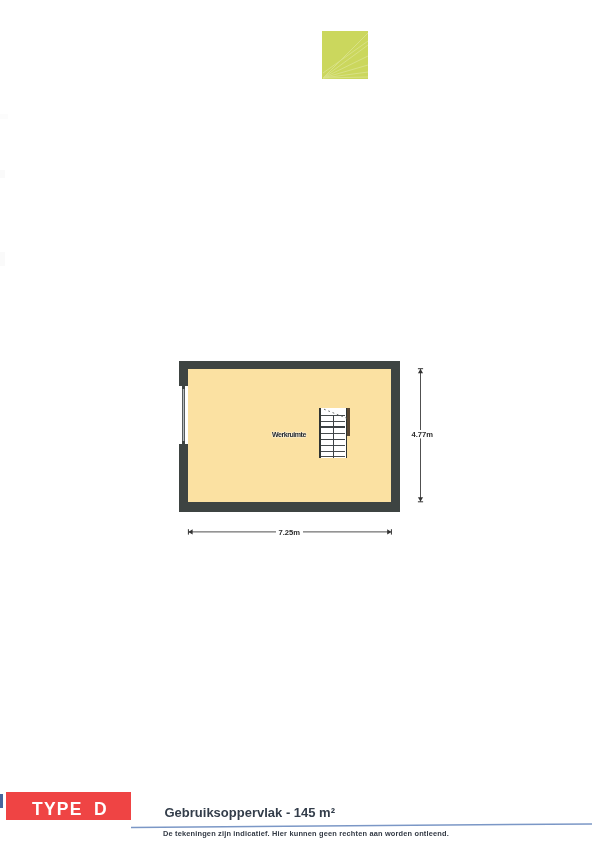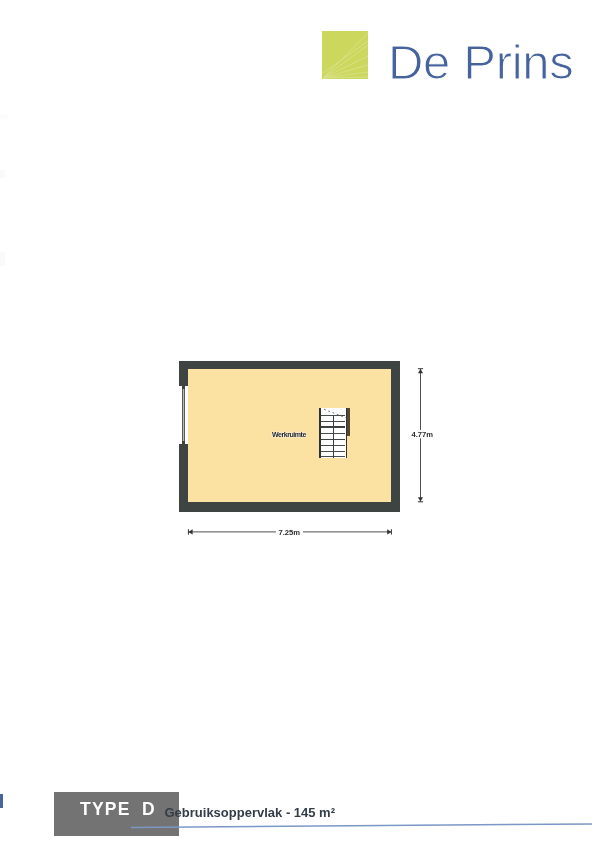"De Prins" div.abs { html: <div>De Prins</div> -> none }
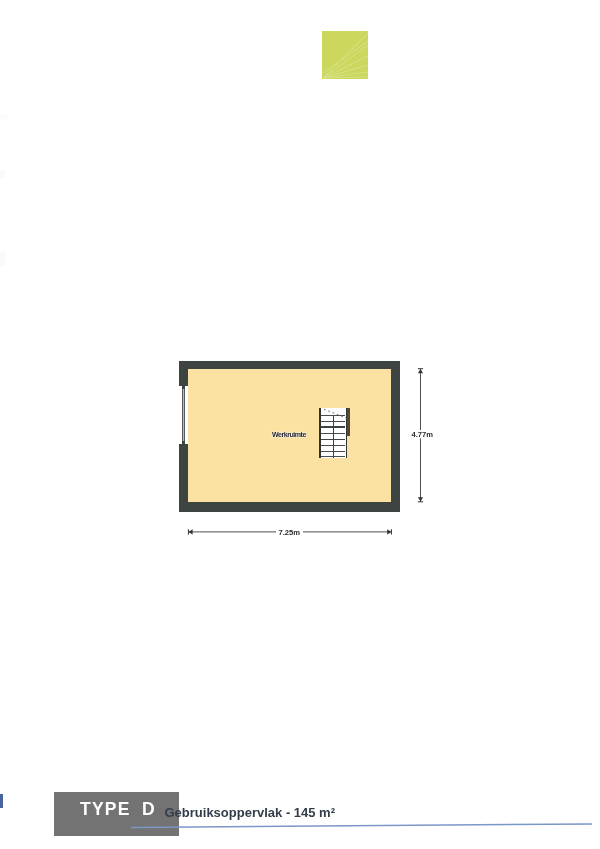"TYPE D" div.abs { background: #737373 -> #ef4444; height: 44px -> 28px; margin-left: 48px -> none }
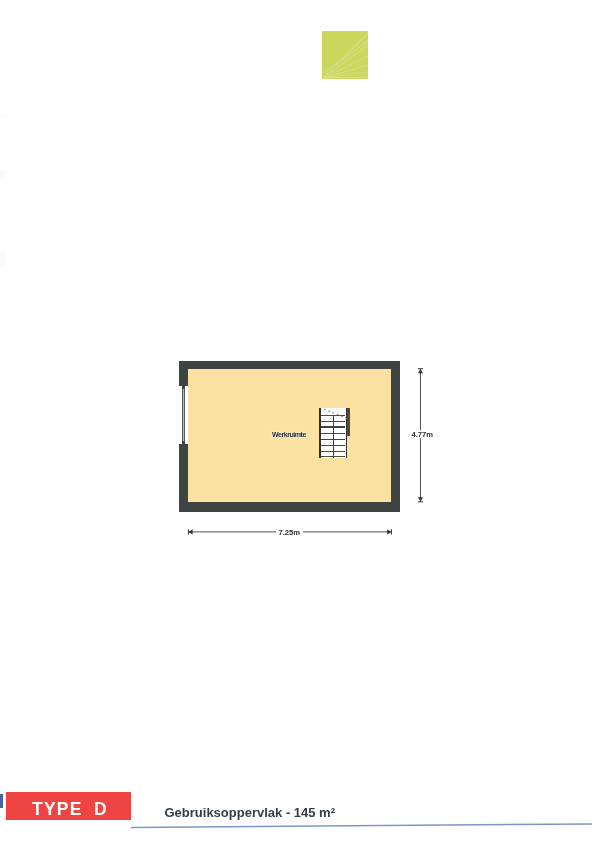"De tekeningen zijn indicatief. Hier" div.abs { html: none -> <div>De tekeningen zijn indicatief. Hier kunnen geen rechten aan worden ontleend.</div> }
